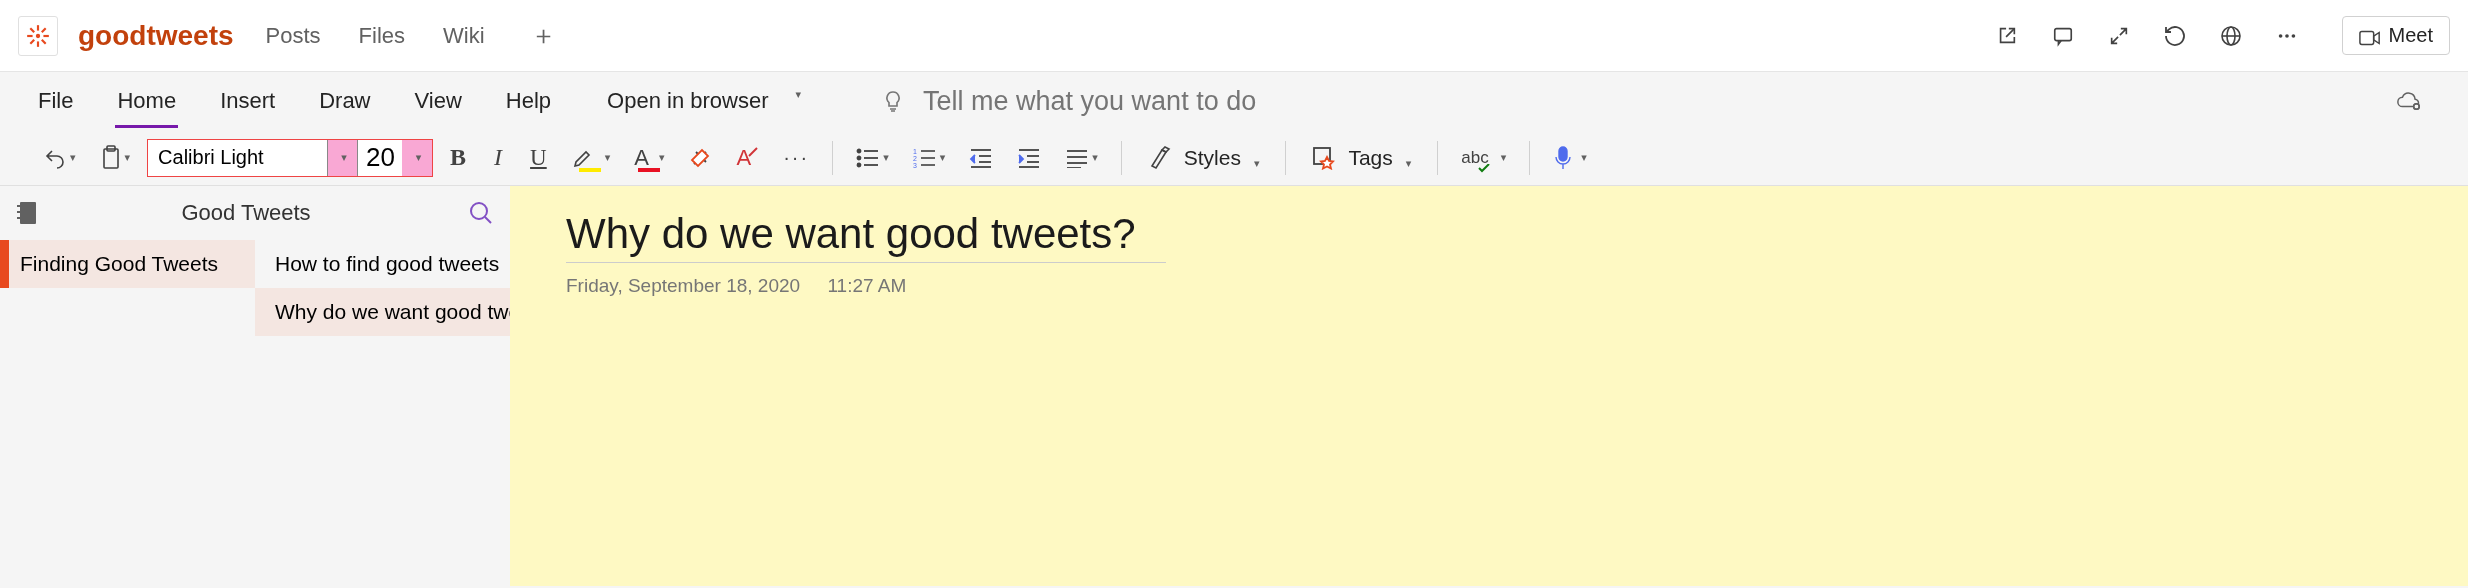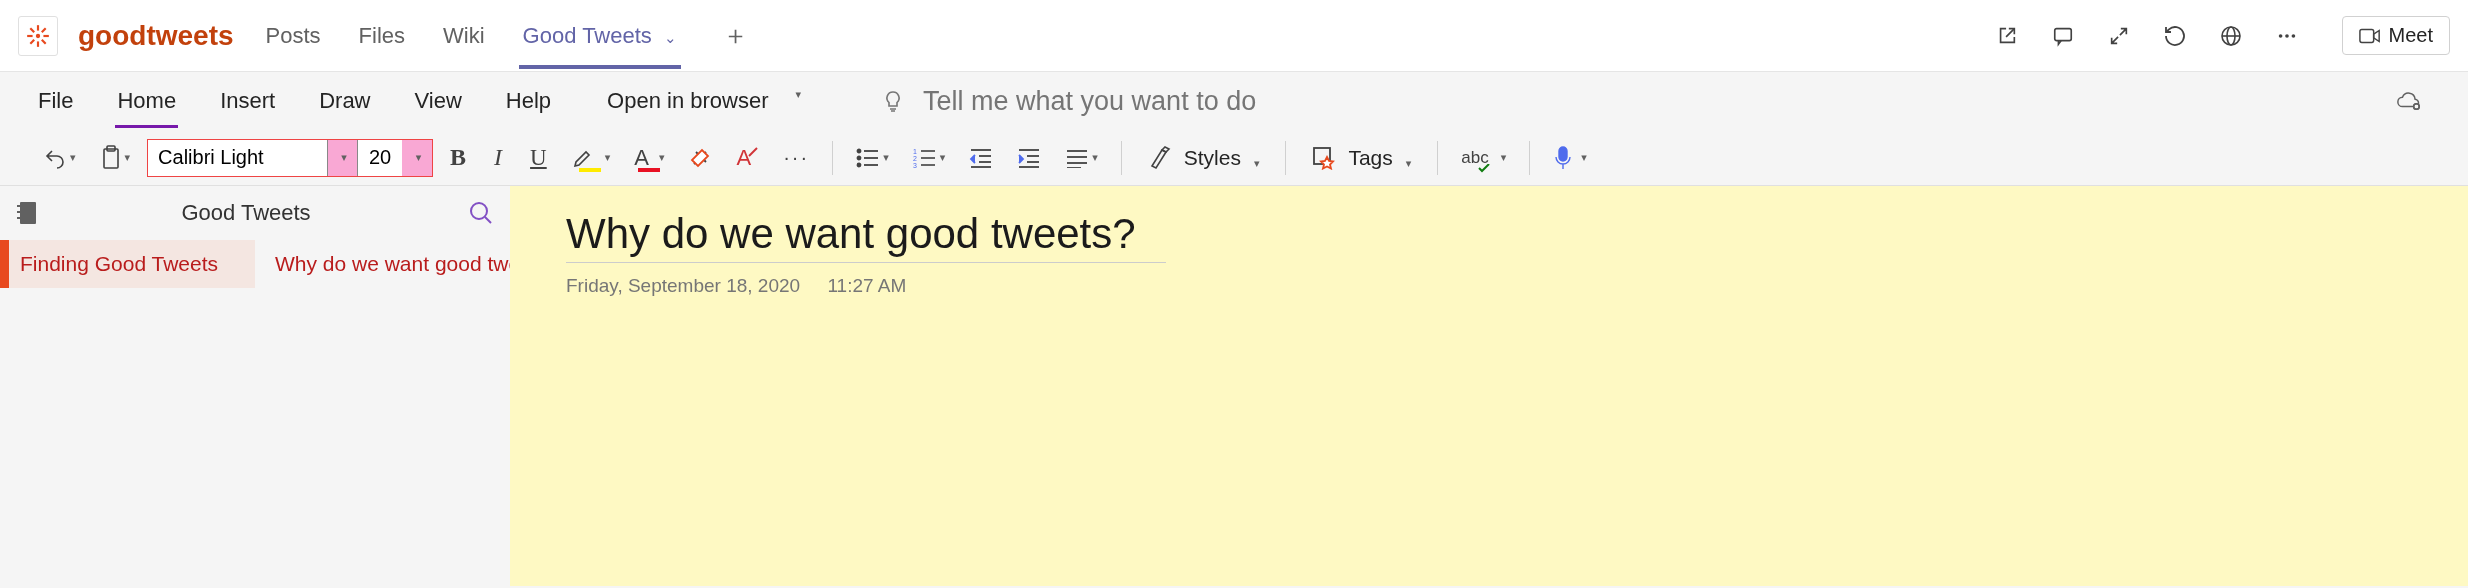"Good Tweets ⌄" div.tab { html: <div> <span>Good Tweets</span> <span>⌄</span> </div> -> none }
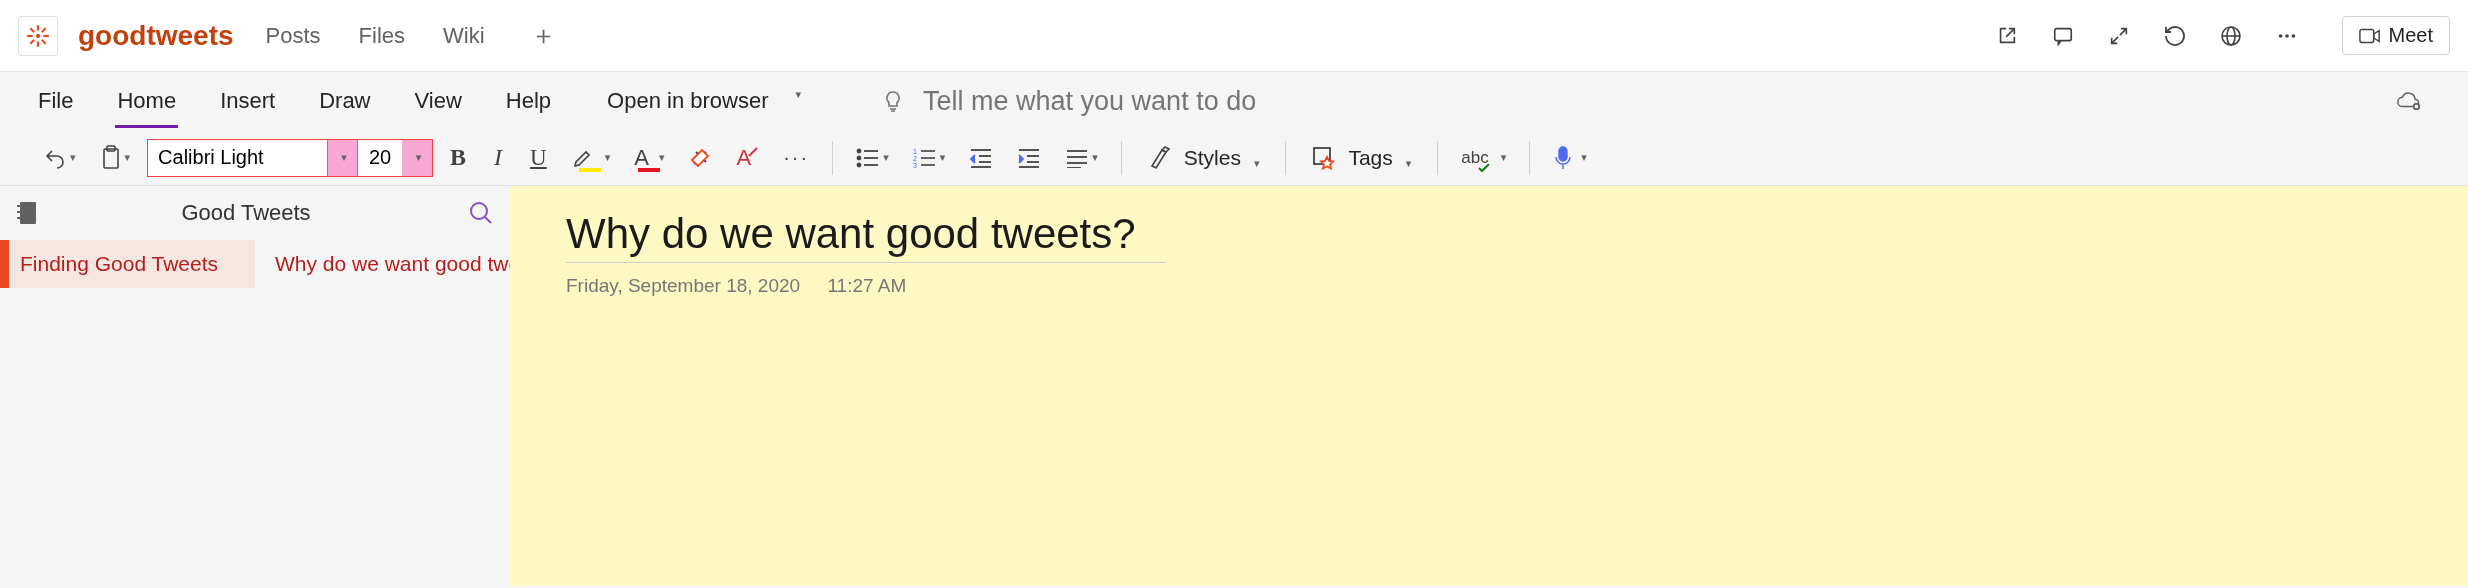"Meet" .meet-btn { align-items: center -> flex-end }
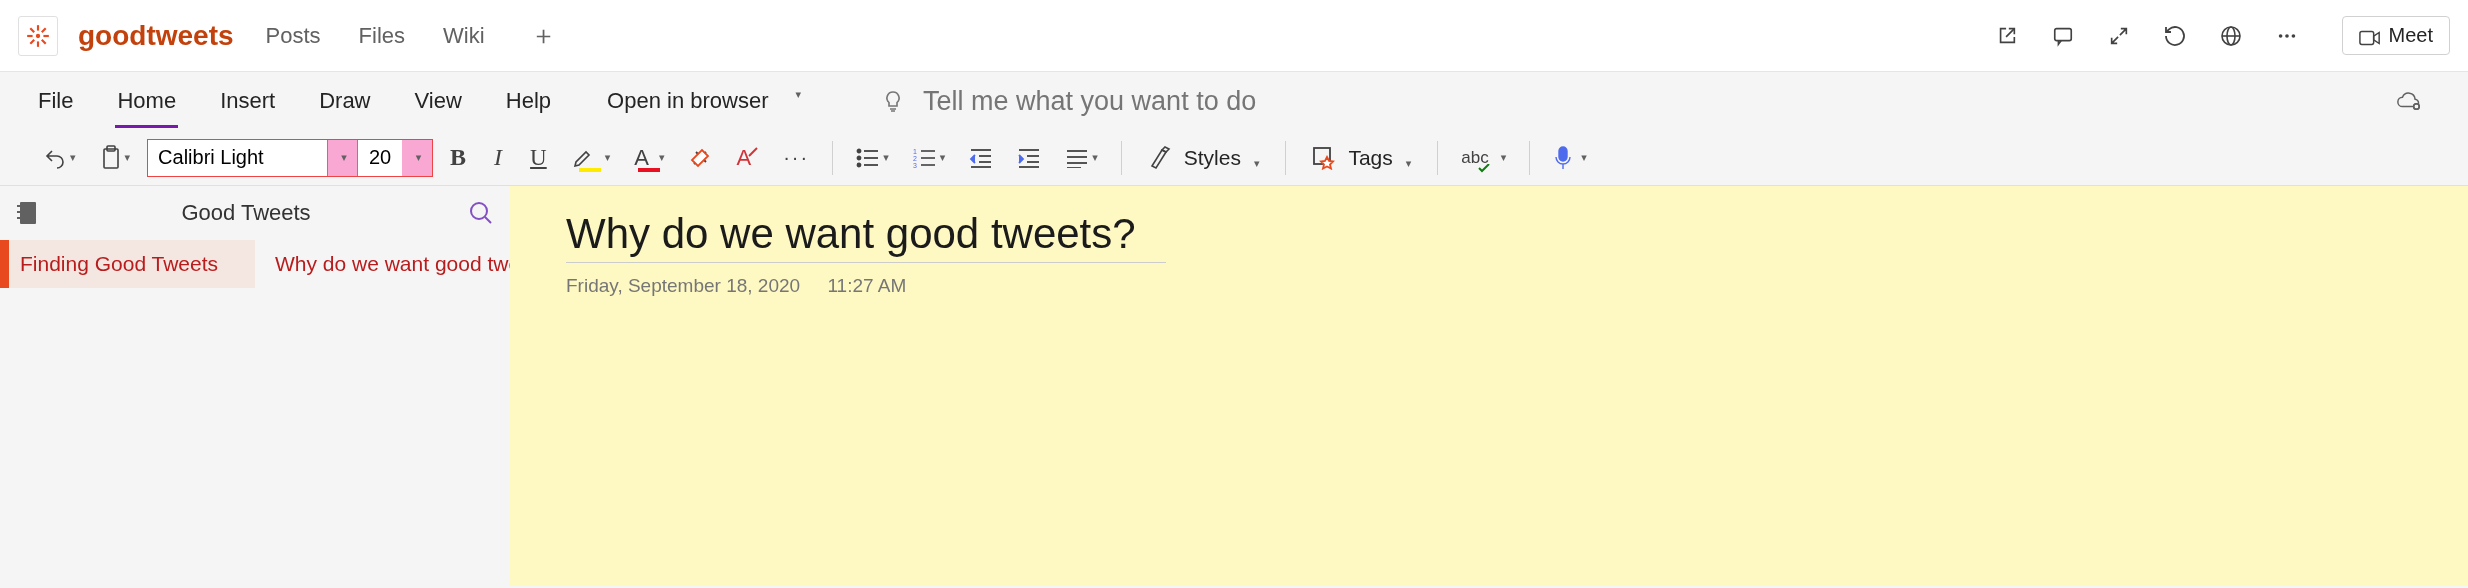"20" .font-size { font-size: 20px -> 26px }
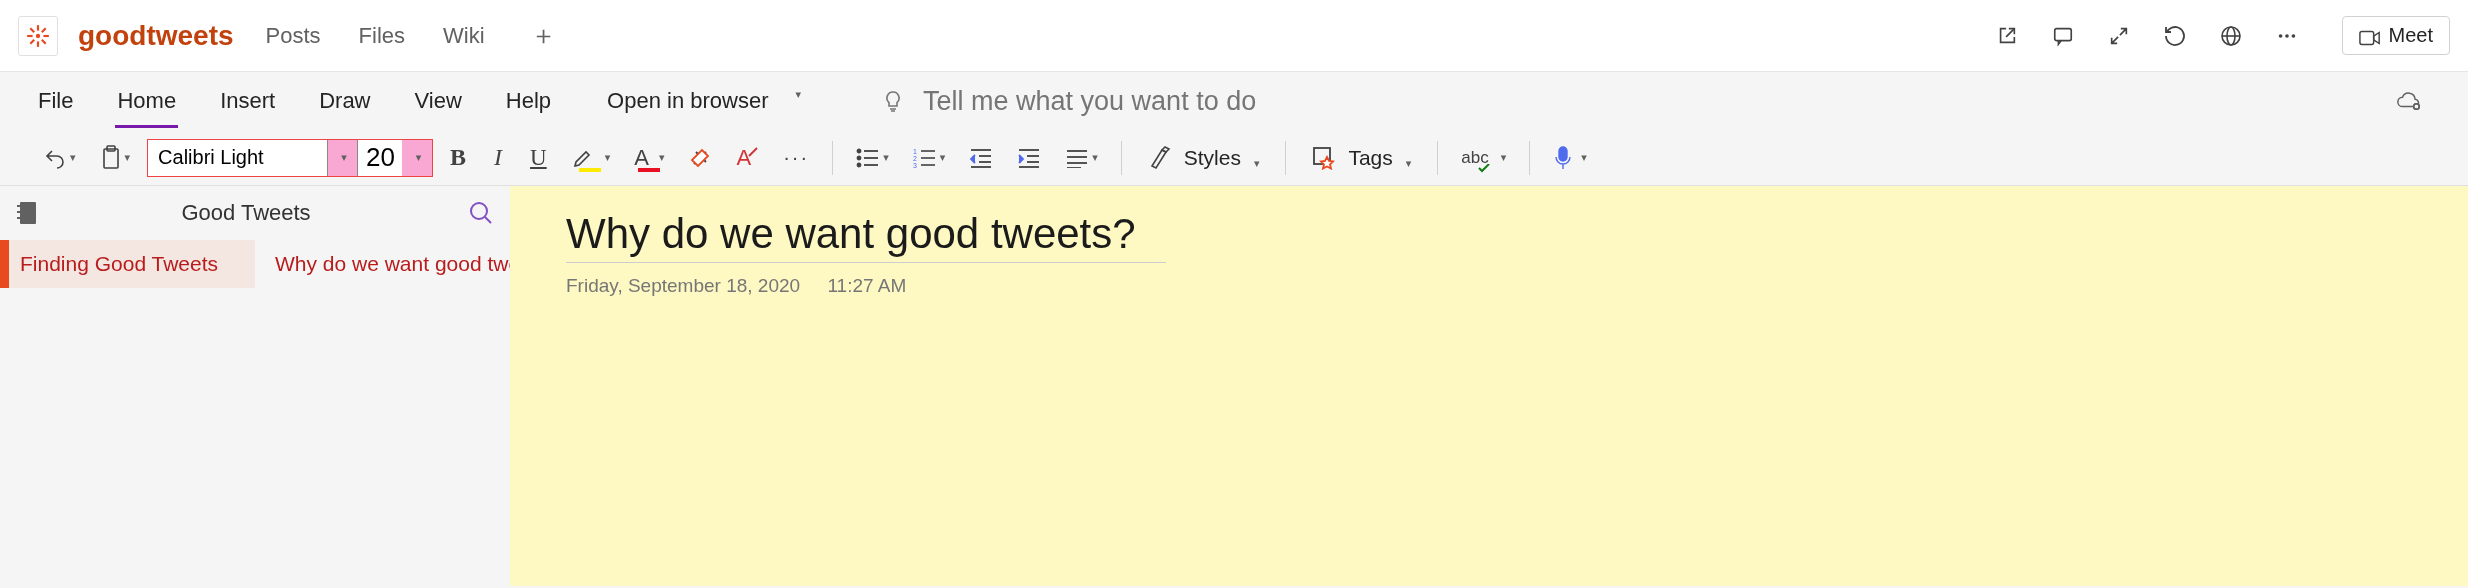"Finding Good Tweets" .nav-item { color: #b91c1c -> #000000 }
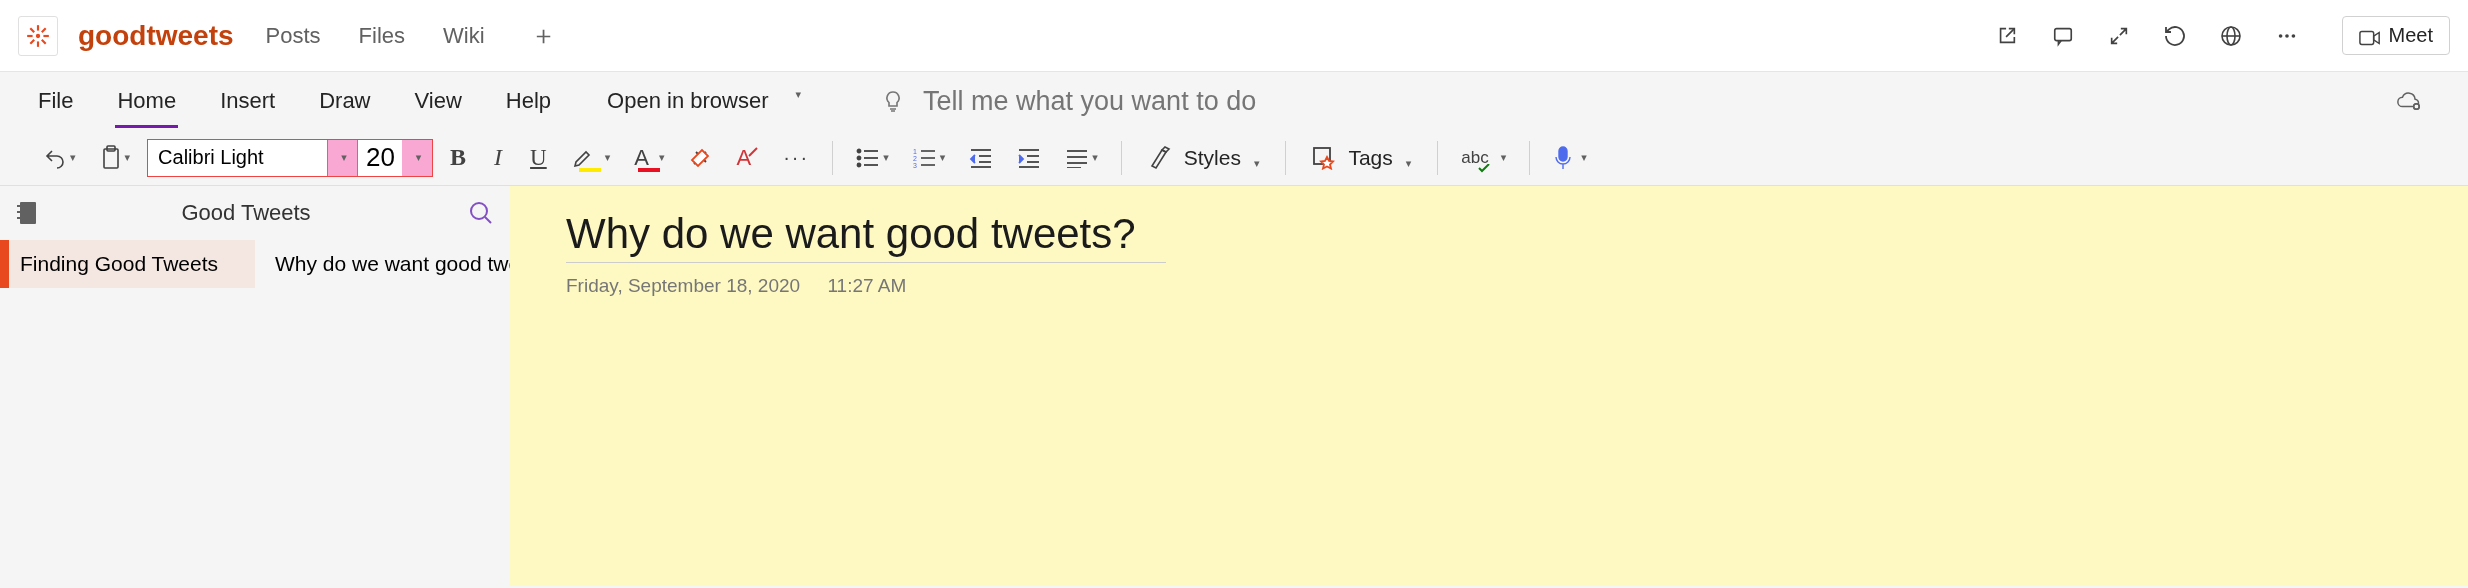"How to find good tweets" div.nav-item { html: none -> <div>How to find good tweets</div> }
